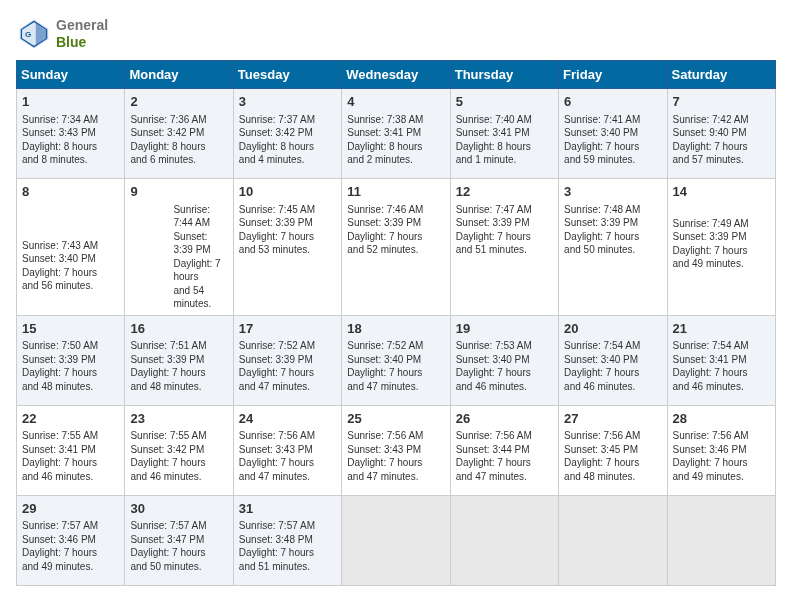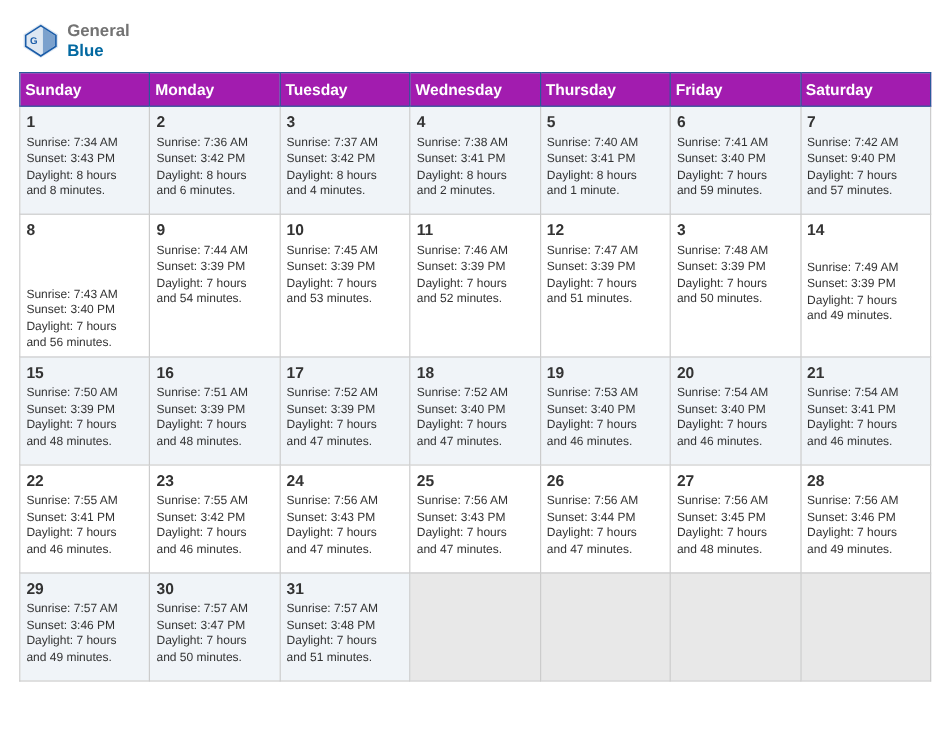"Blue" div { color: #0369a1 -> #4d7c0f }
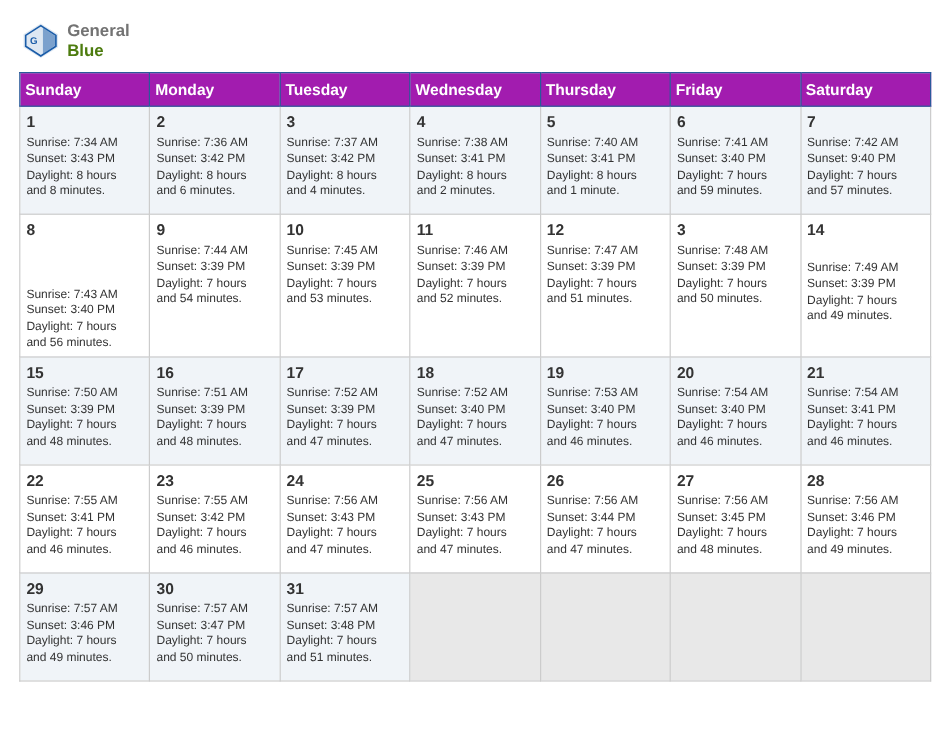"Sunday" thead tr { background-color: #a21caf -> #0369a1 }
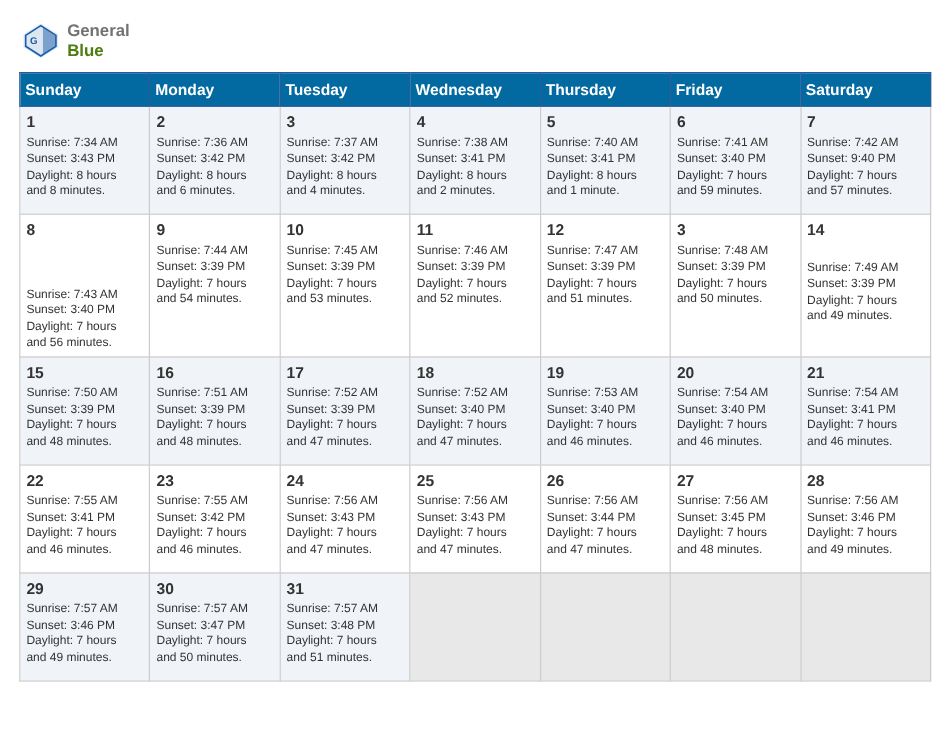"Sunrise: 7:44 AM" div.day-info { margin-left: none -> 43px }
